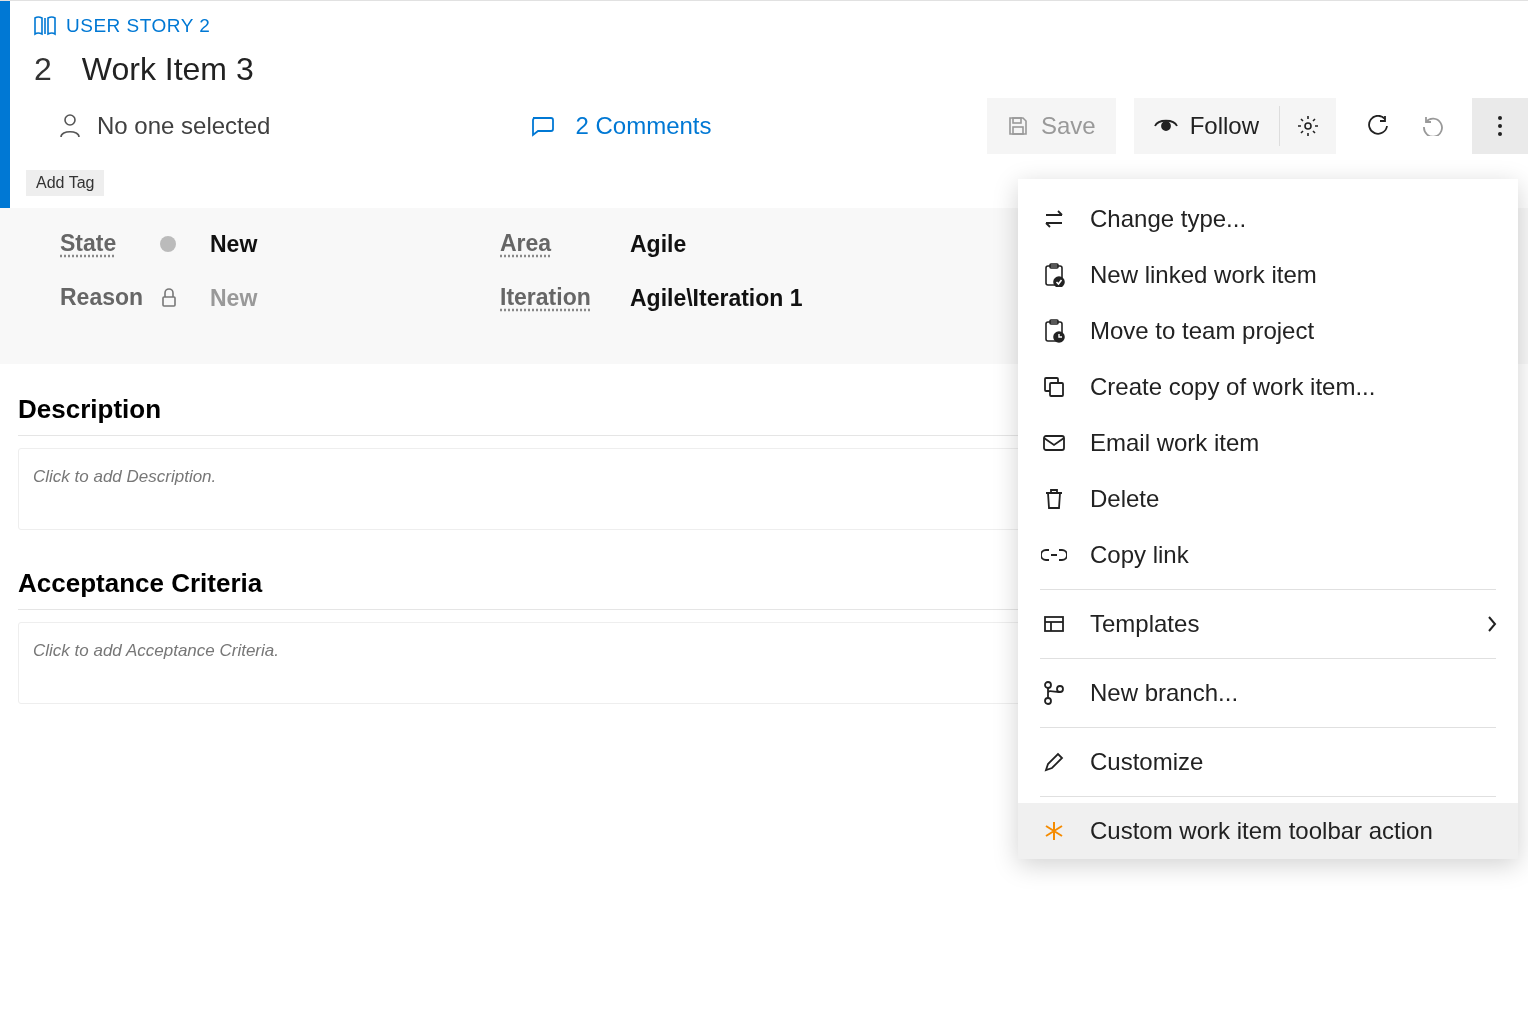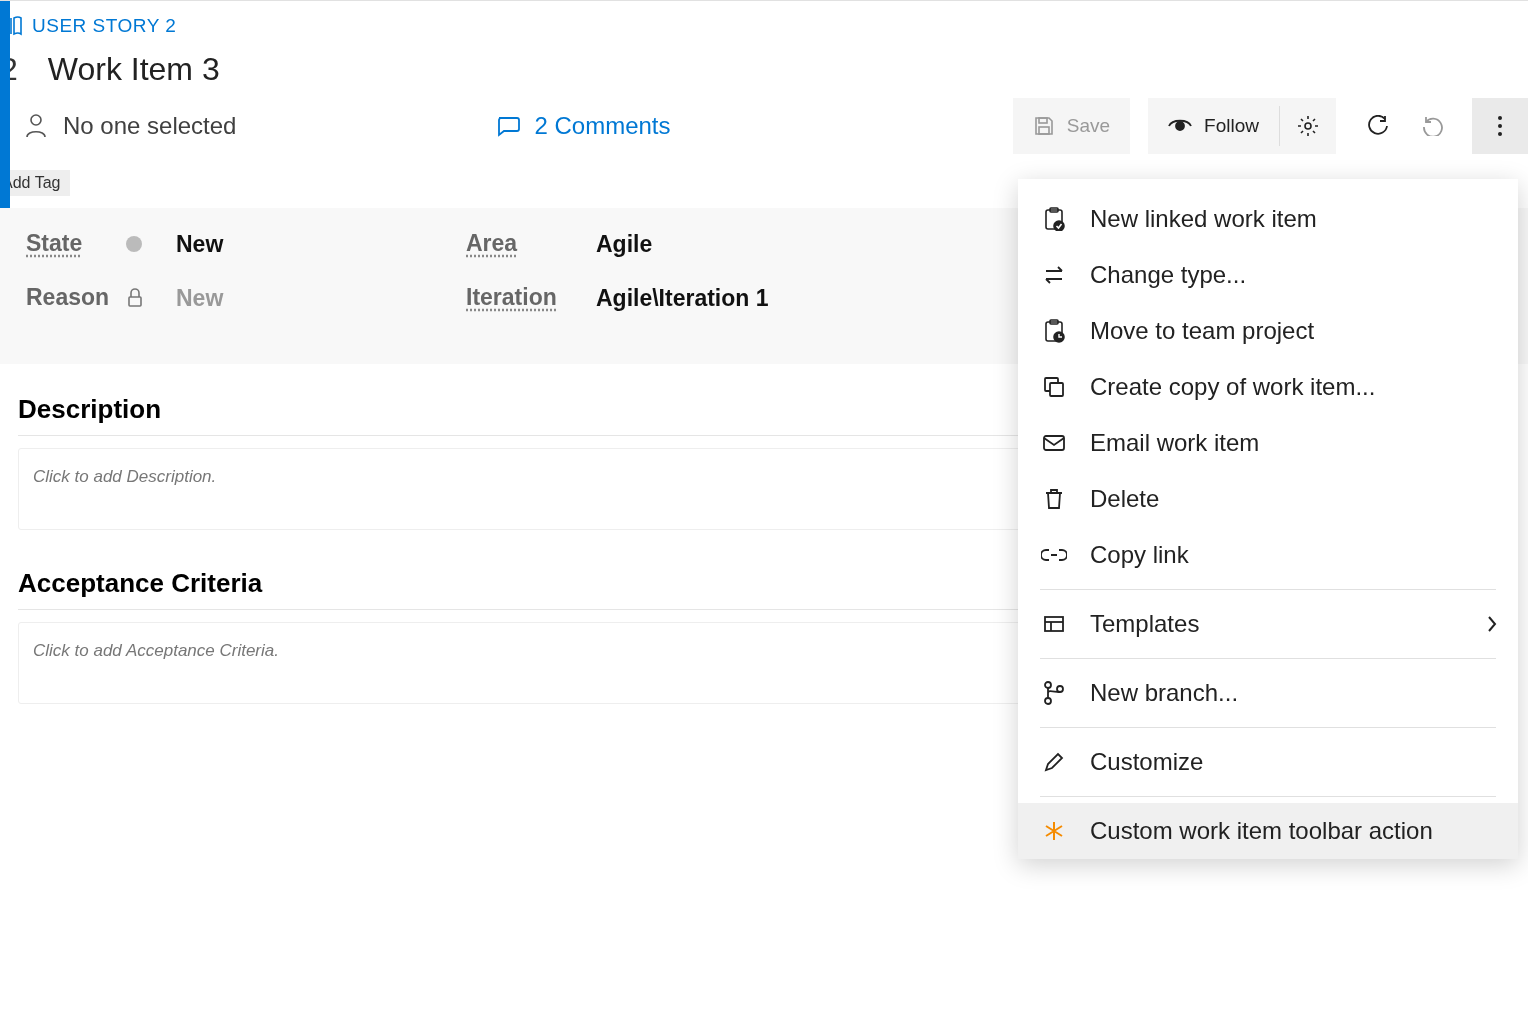"USER STORY 2" .header-area { padding-left: none -> 34px }
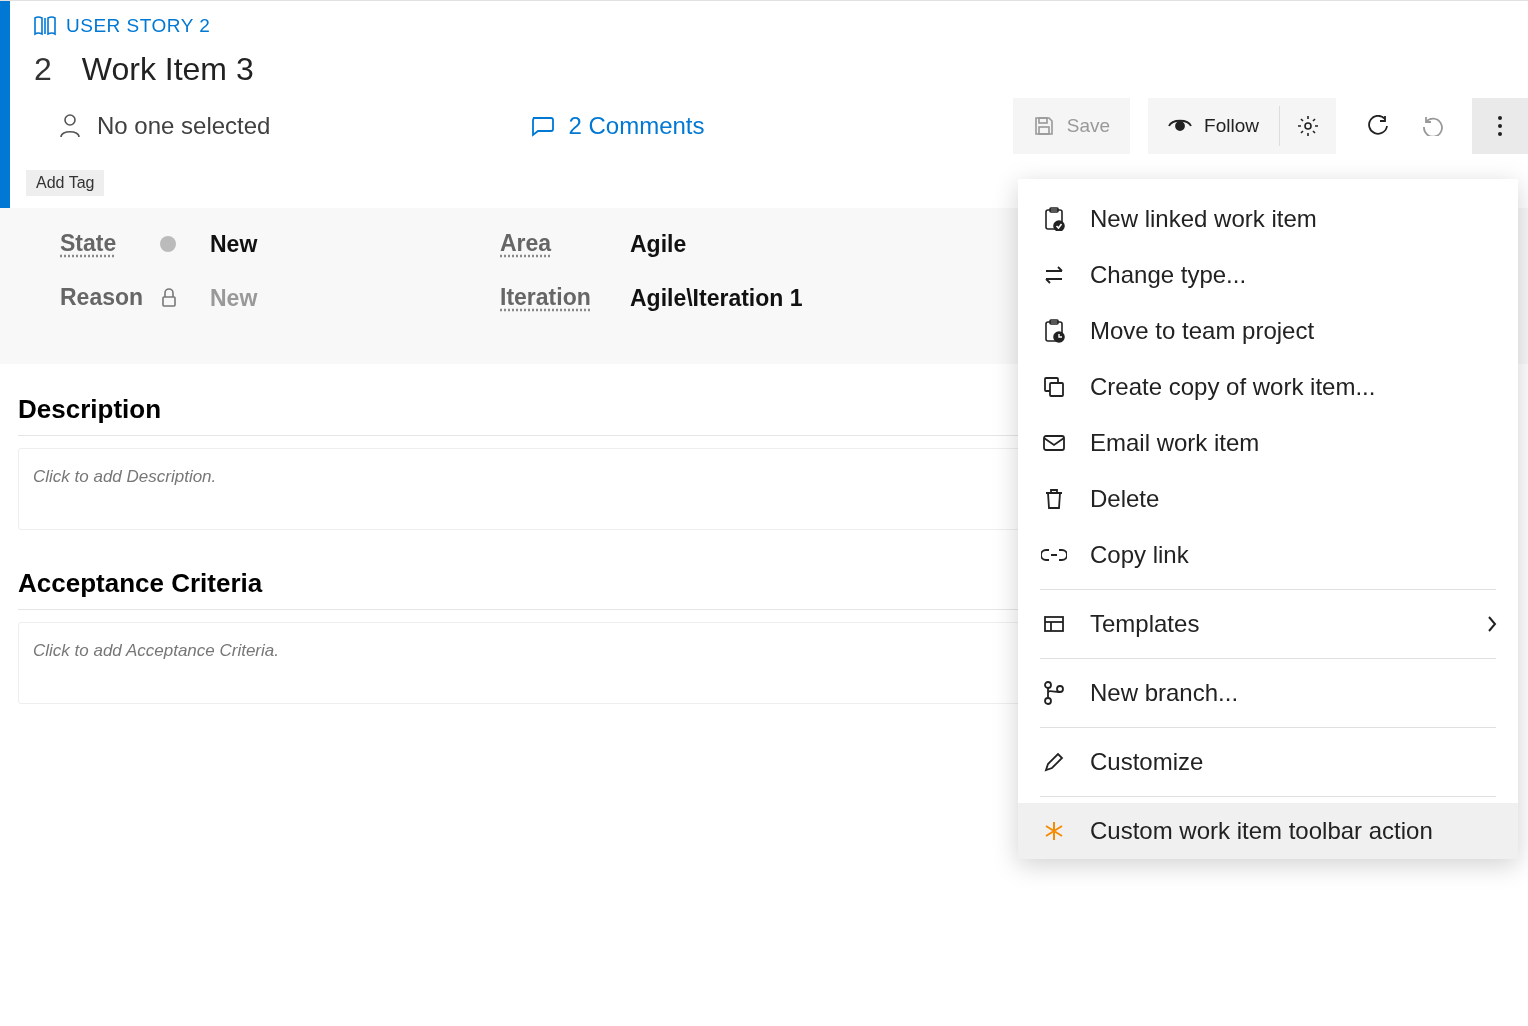"2 Comments" .comments { gap: 14px -> 21px }
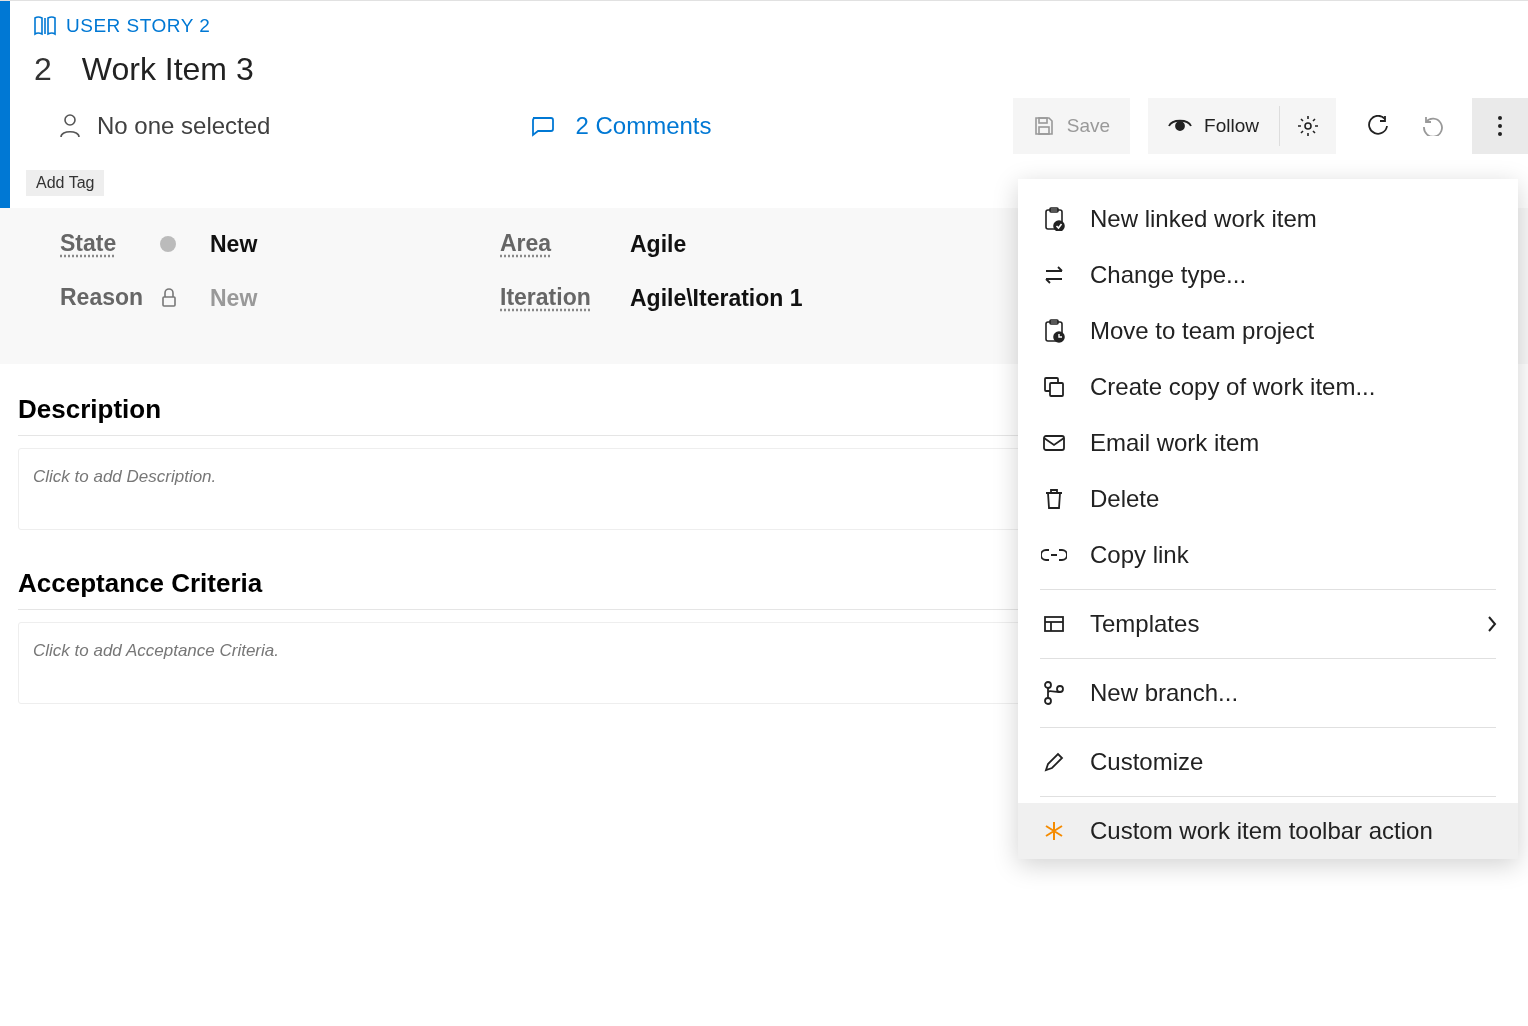"Save" .tbtn { font-size: 19px -> 24px }
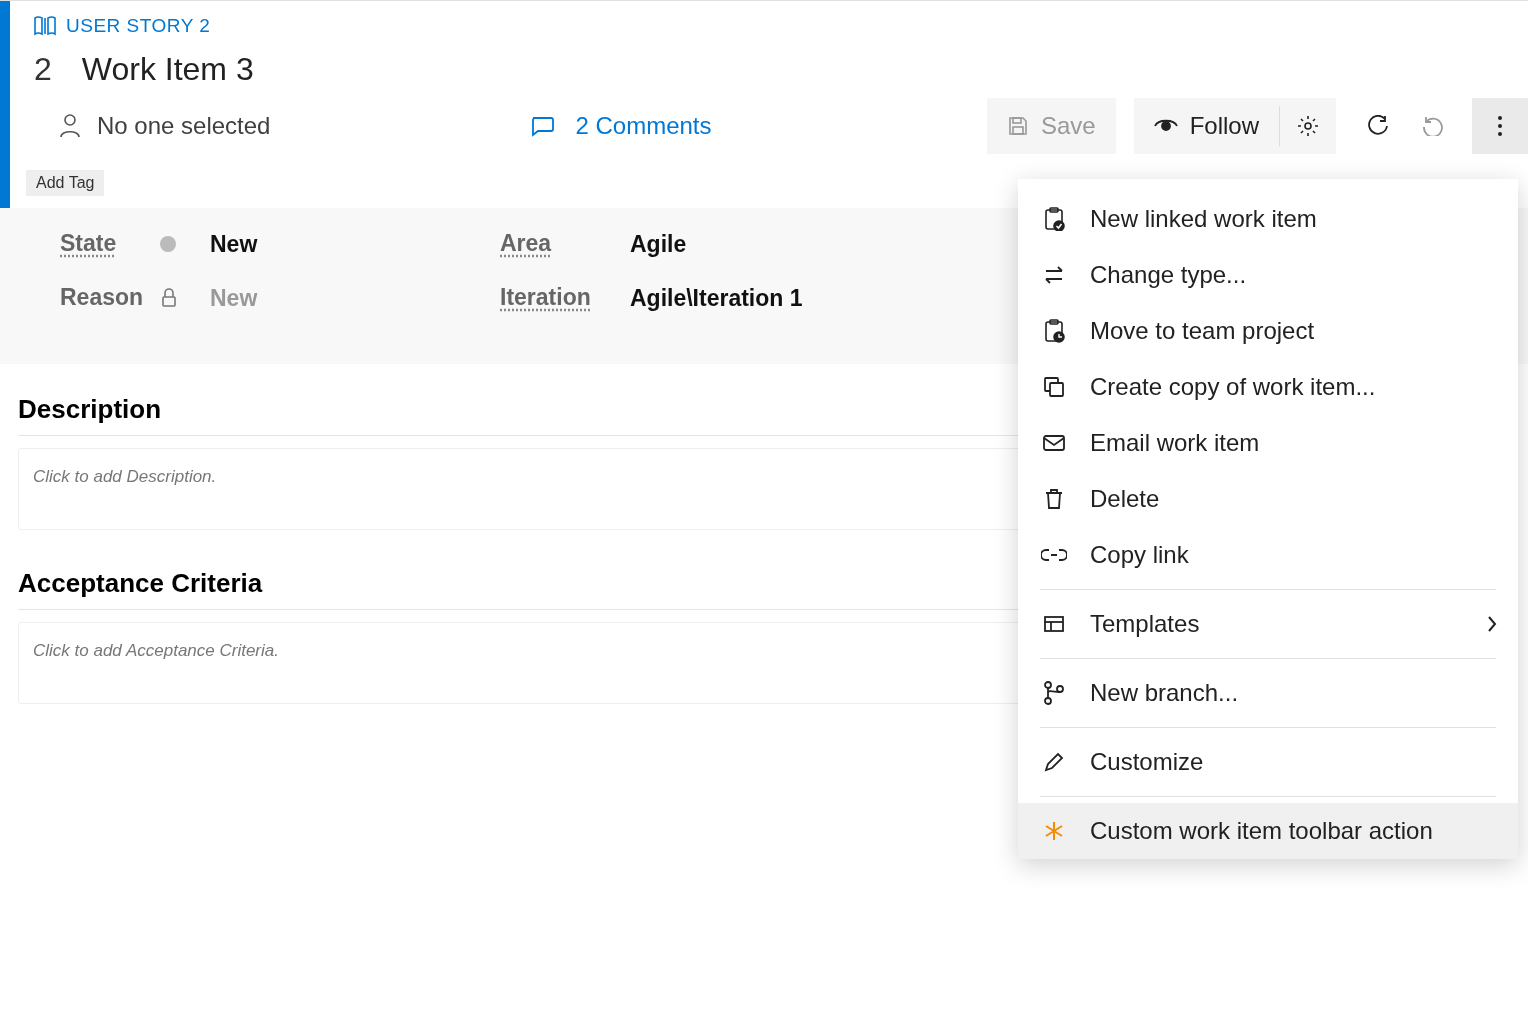"New linked work item" div.menu-item { order: before "Change type..." -> after "Change type..." }
